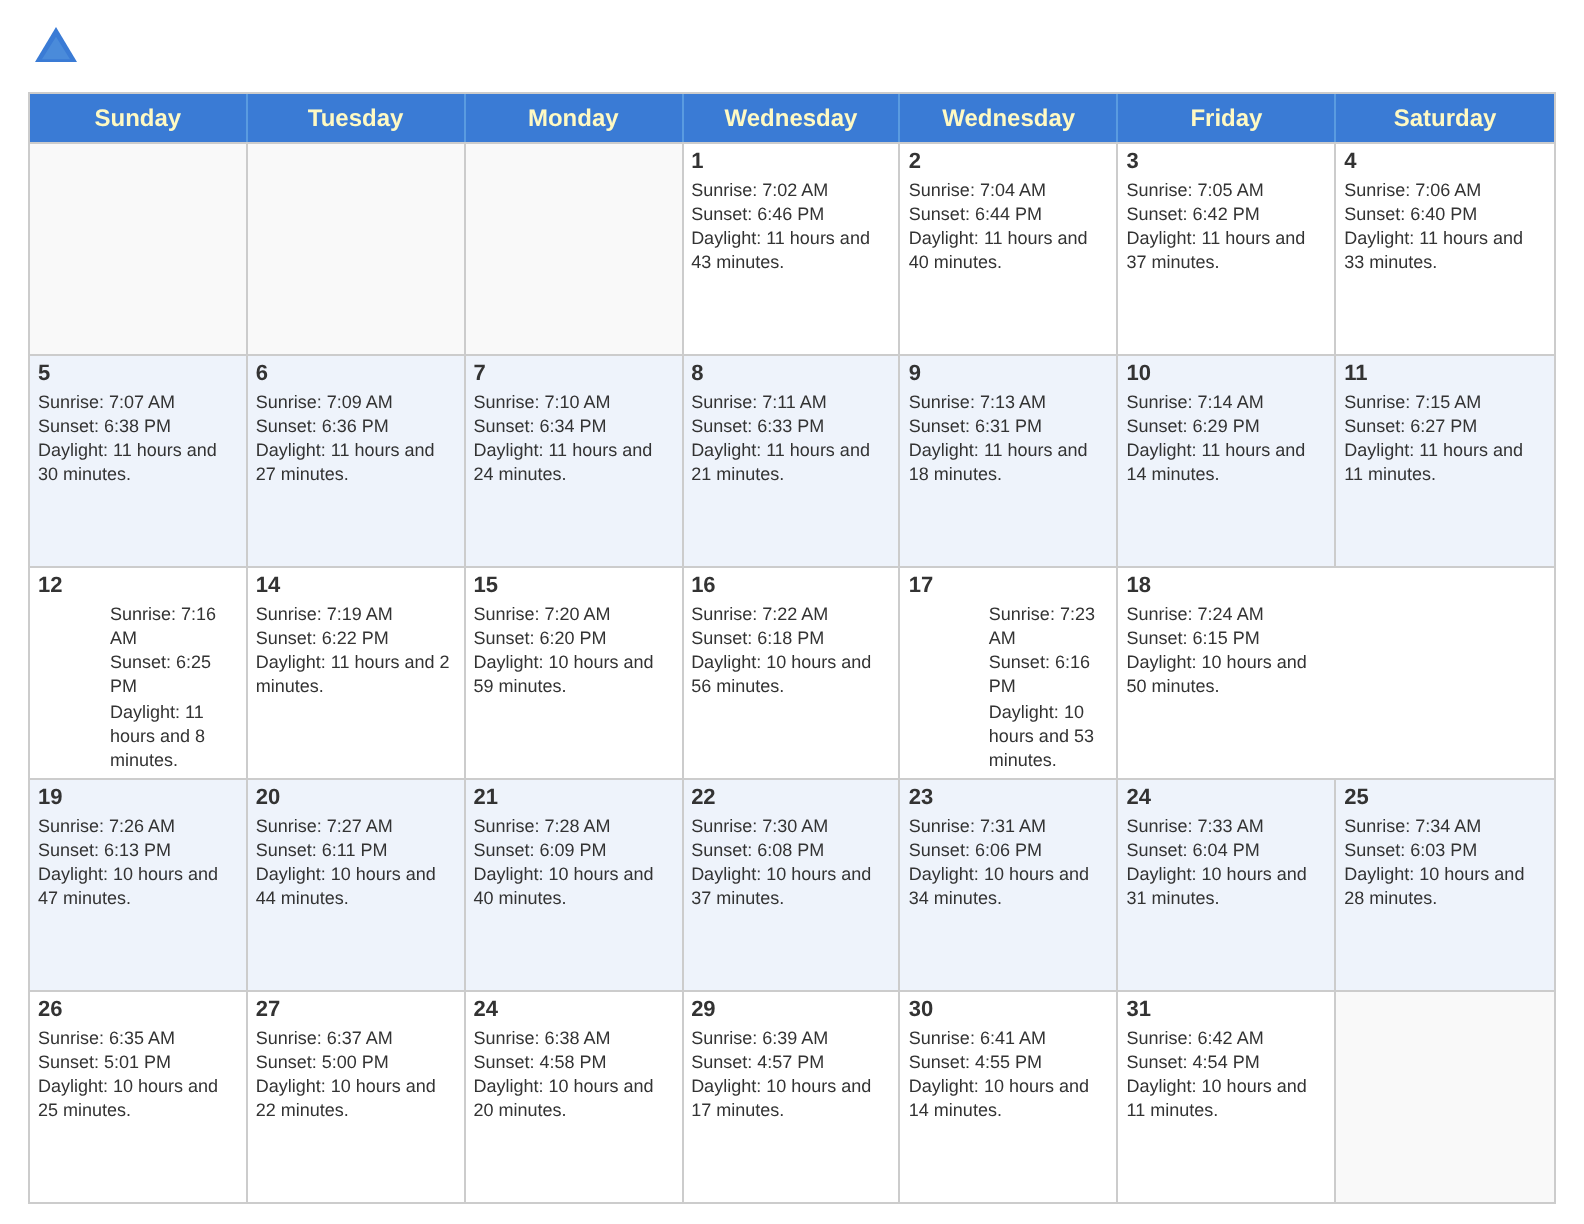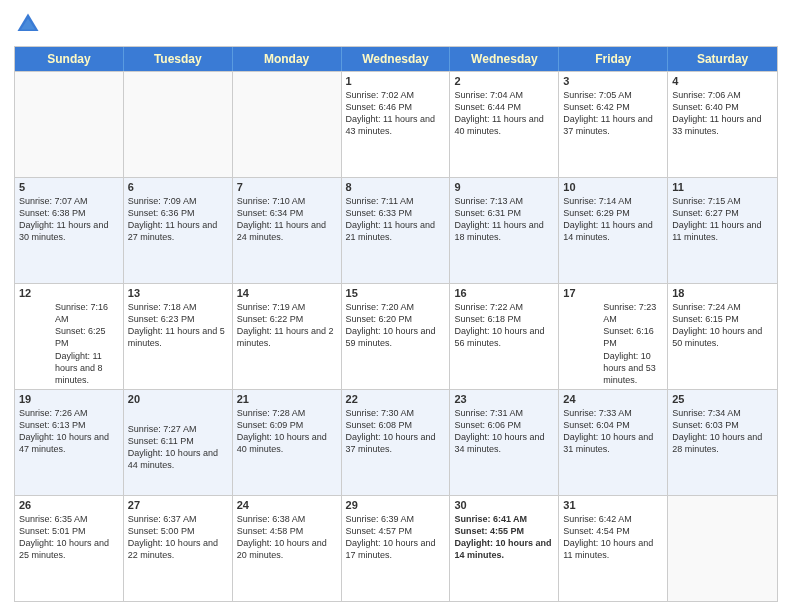"13" div.cell { html: <div> <div>13</div> <div>Sunrise: 7:18 AM Sunset: 6:23 PM Daylight: 11 hours and 5 minutes.</div> </div> -> none }
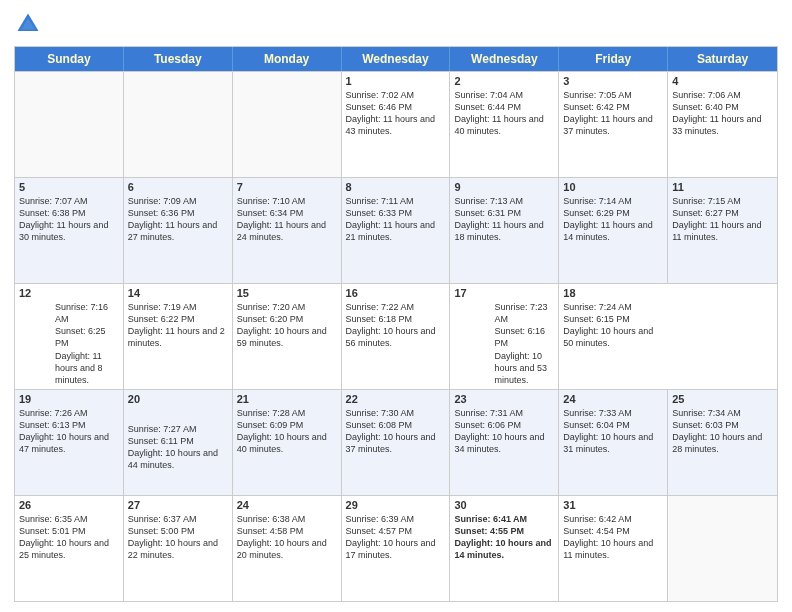"Sunrise: 7:27 AM" div.cell-info { margin-top: 16px -> none }
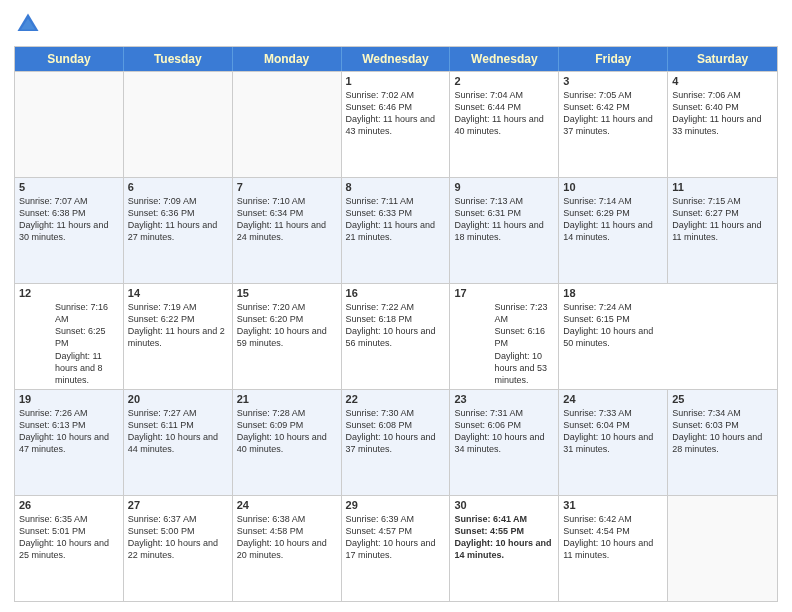"Sunrise: 6:41 AM" div.cell-info { font-weight: bold -> none }
